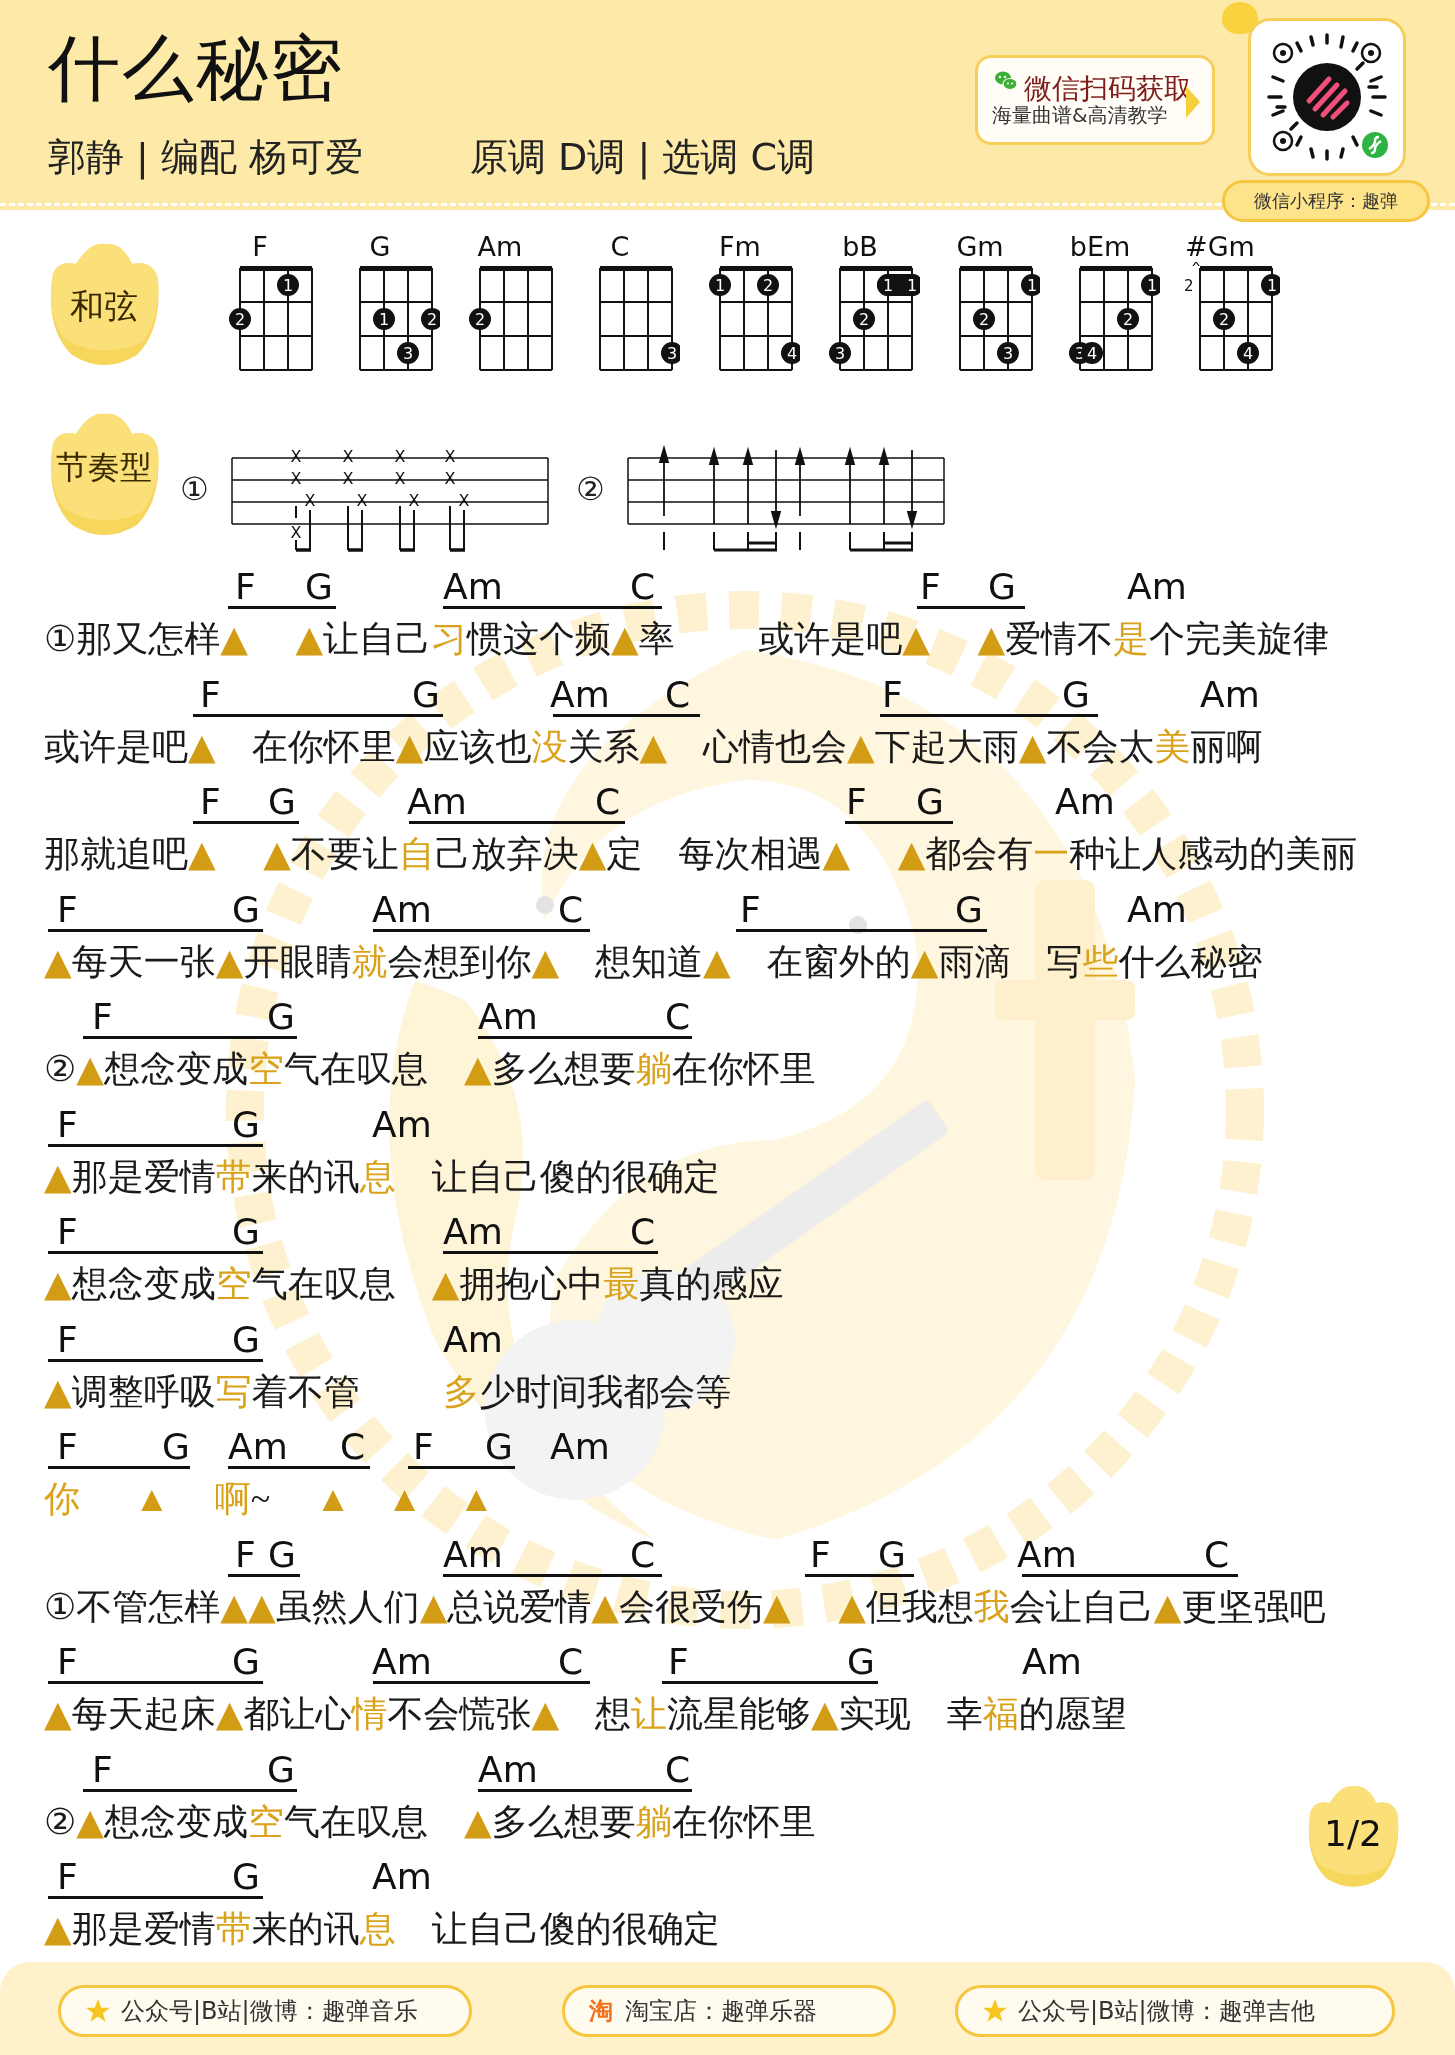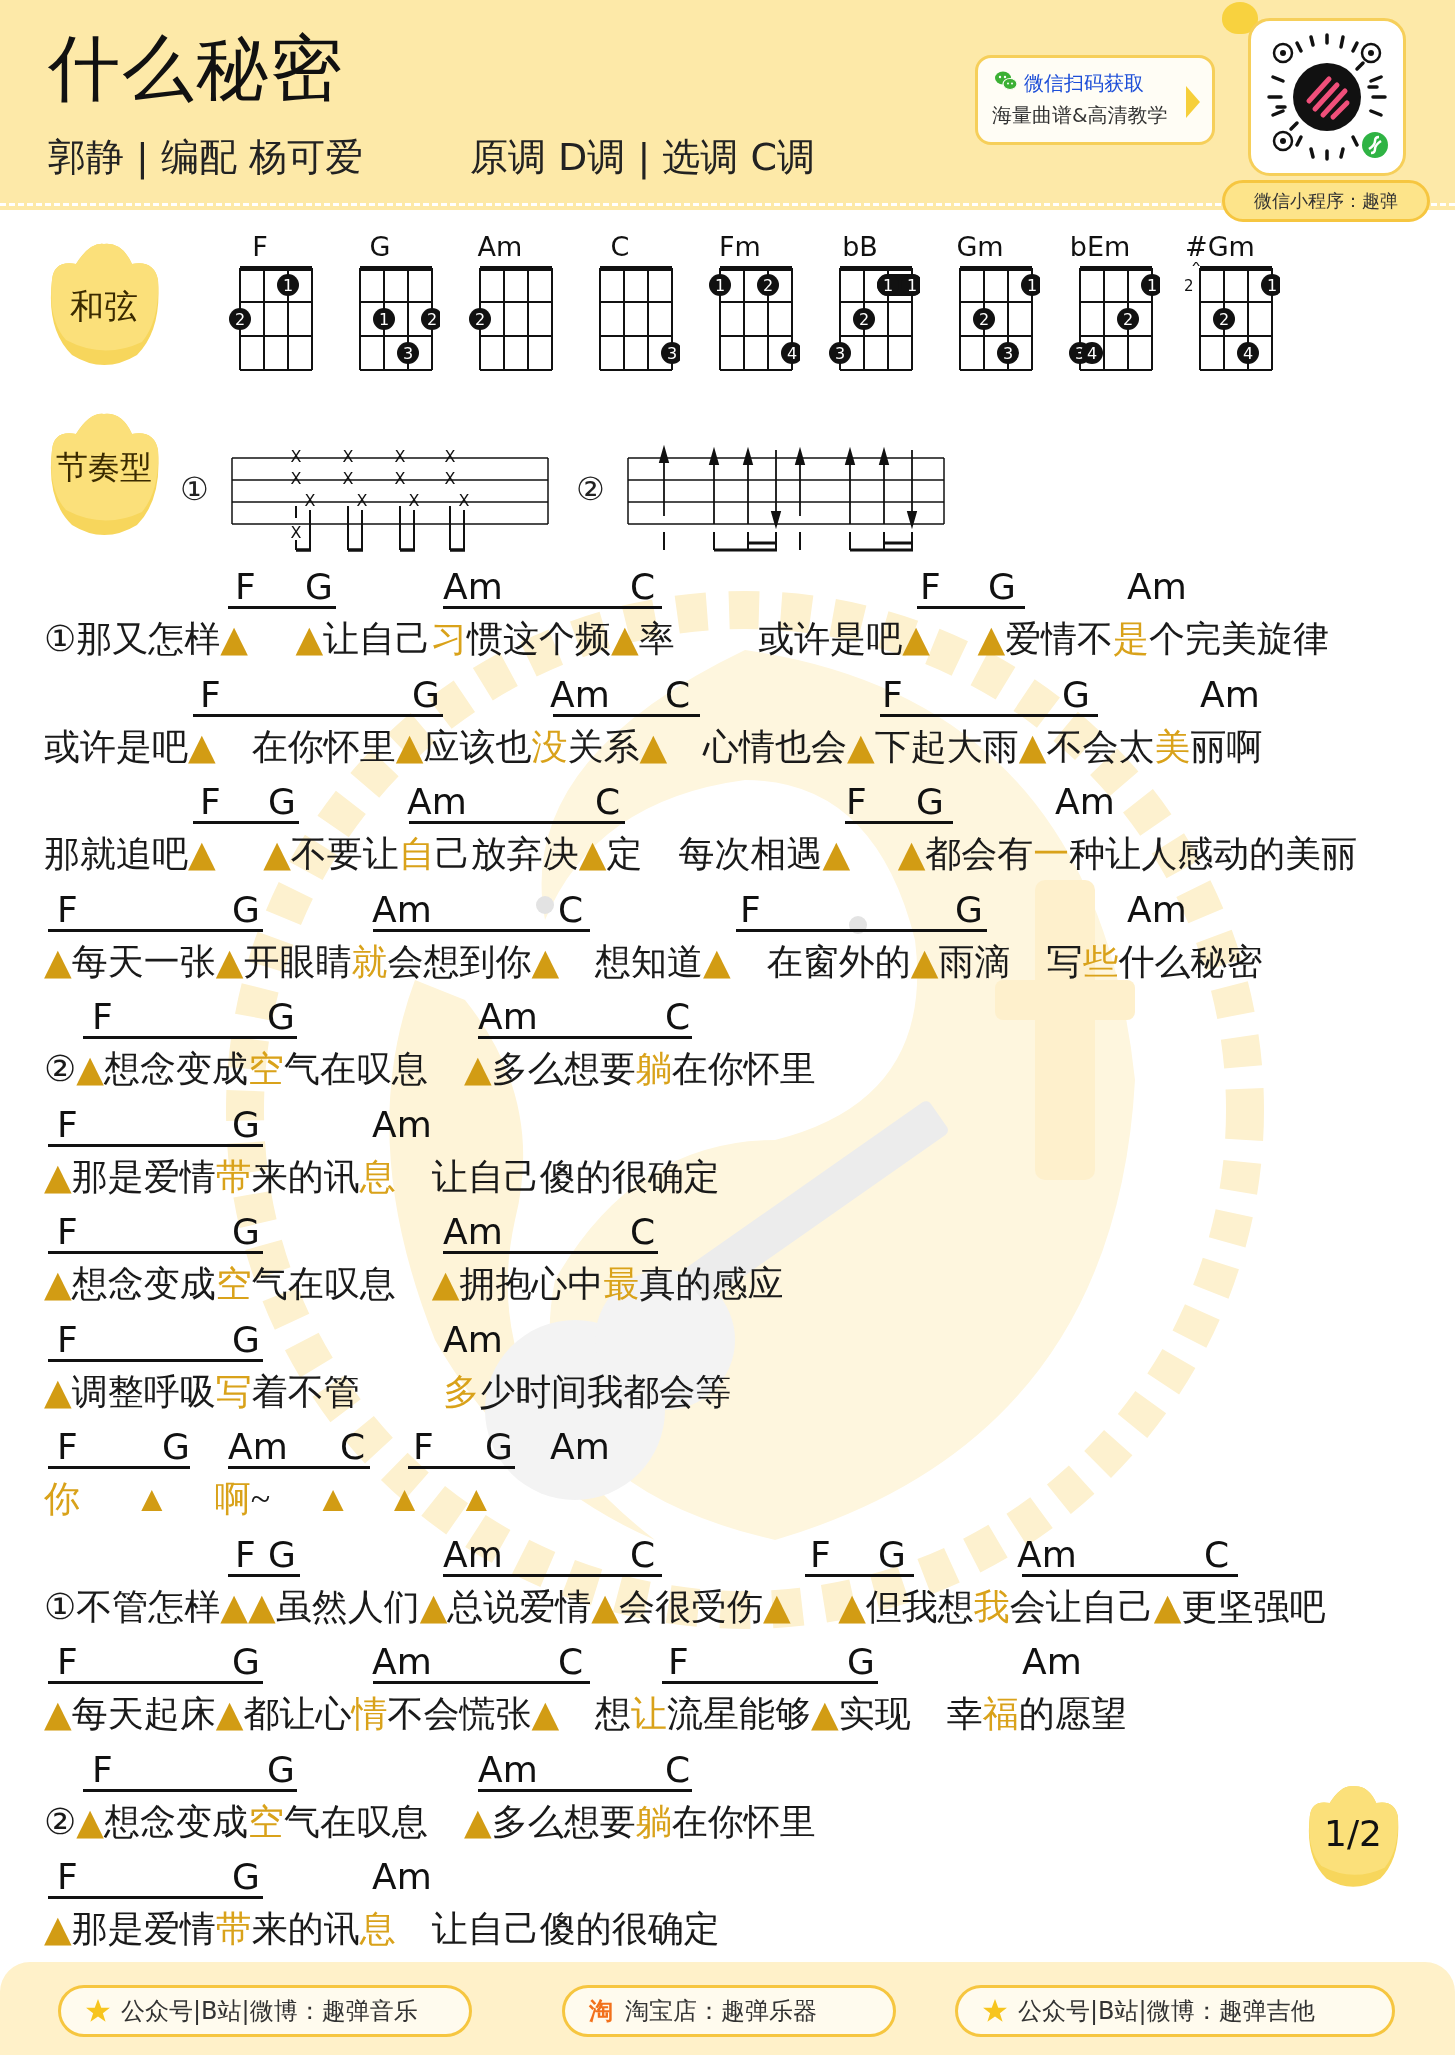"微信扫码获取" .promo-line1 { color: #1d4ed8 -> #7f1d1d; font-size: 20px -> 28px }
